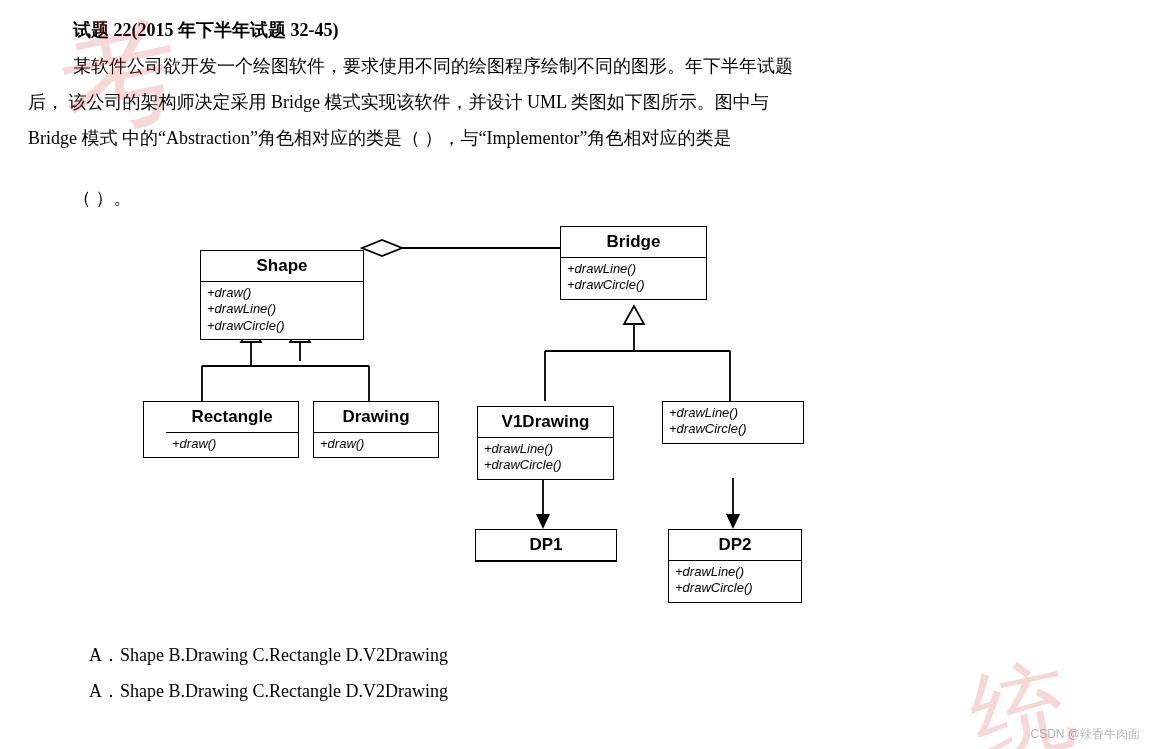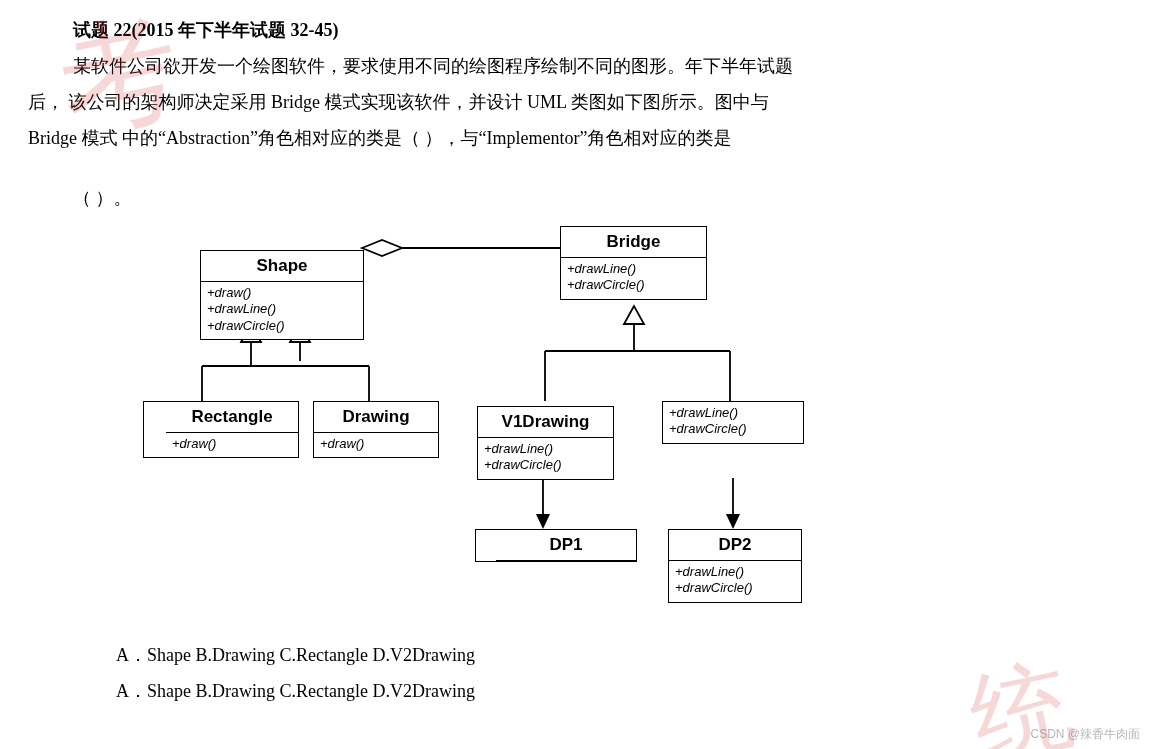"DP1" div.uml { padding-left: 20px -> none }
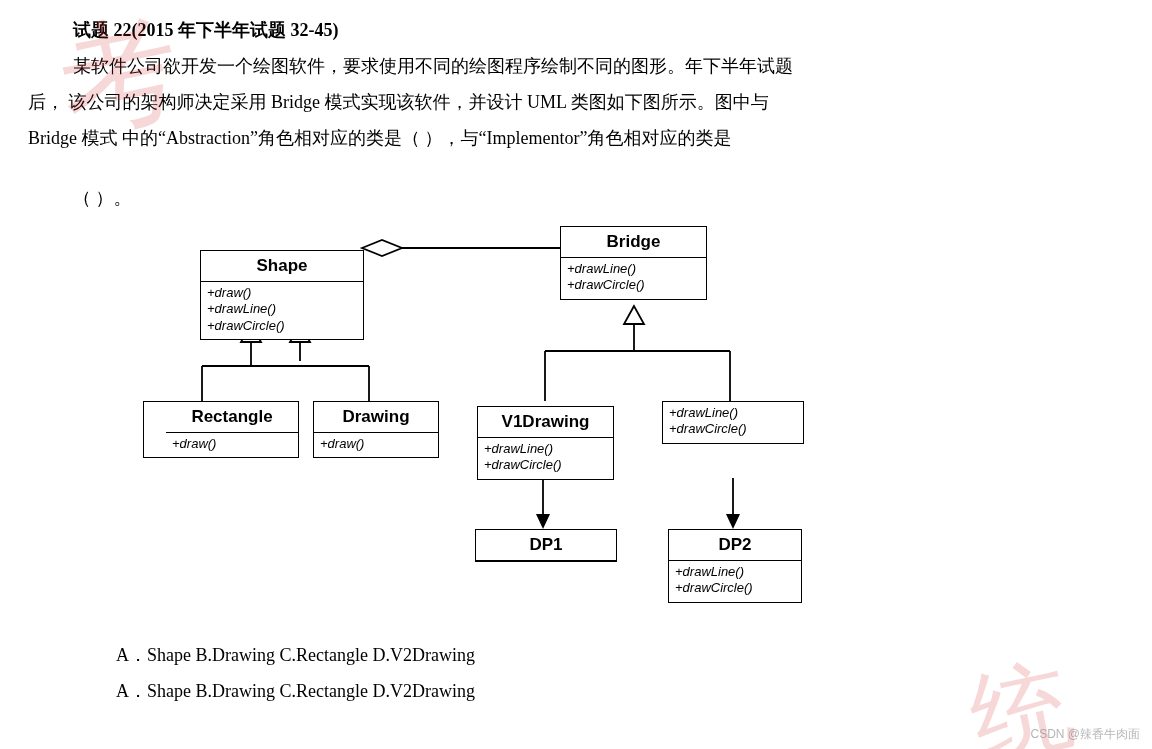"A．Shape B.Drawing C.Rectangle" .options-area { padding-left: 116px -> 89px }
